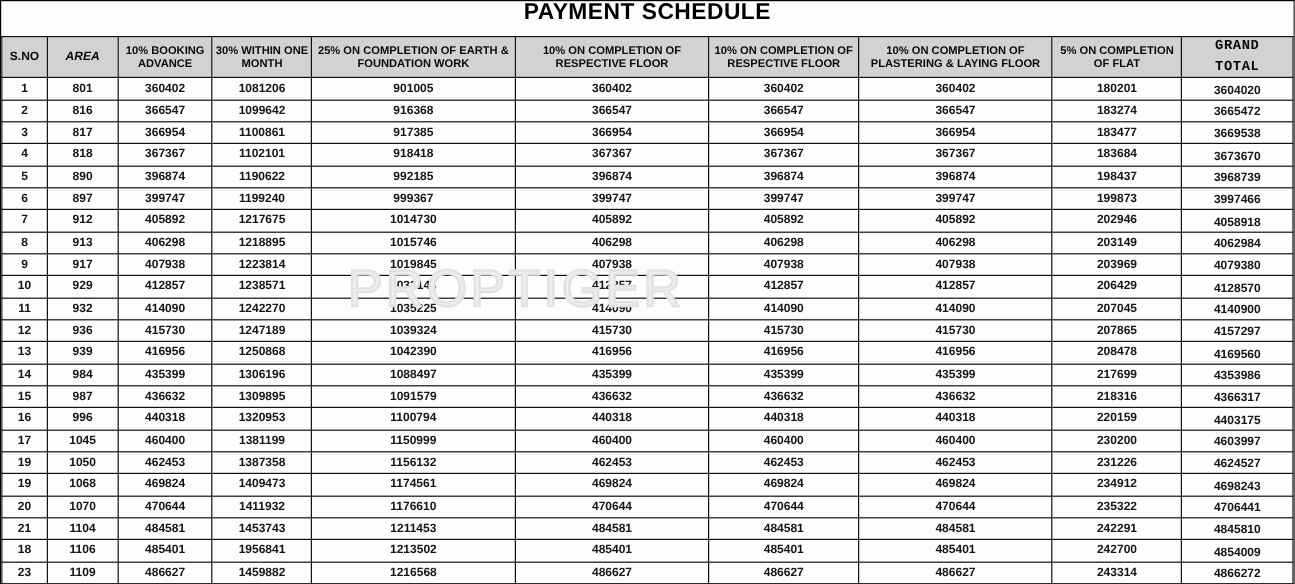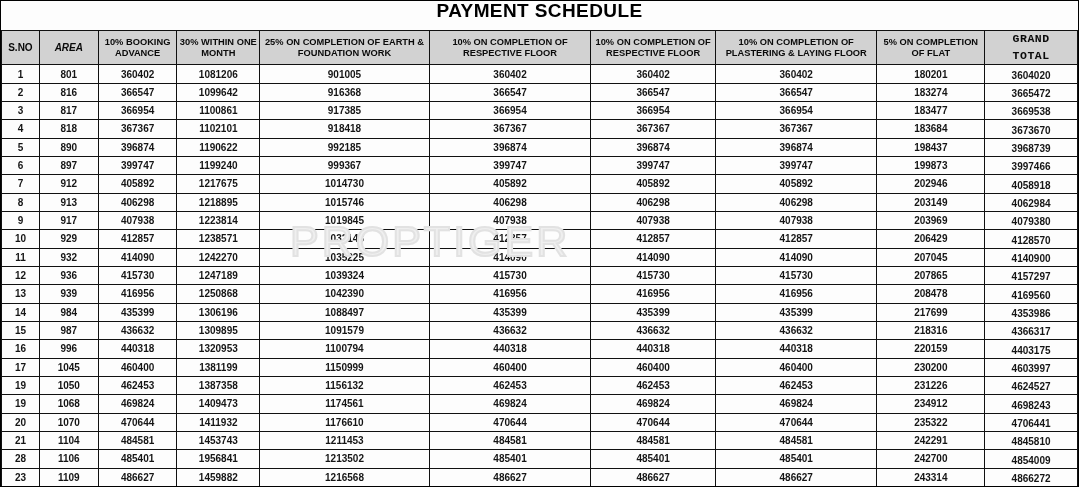"28" td.col-sno { text: 28 -> 18 }
